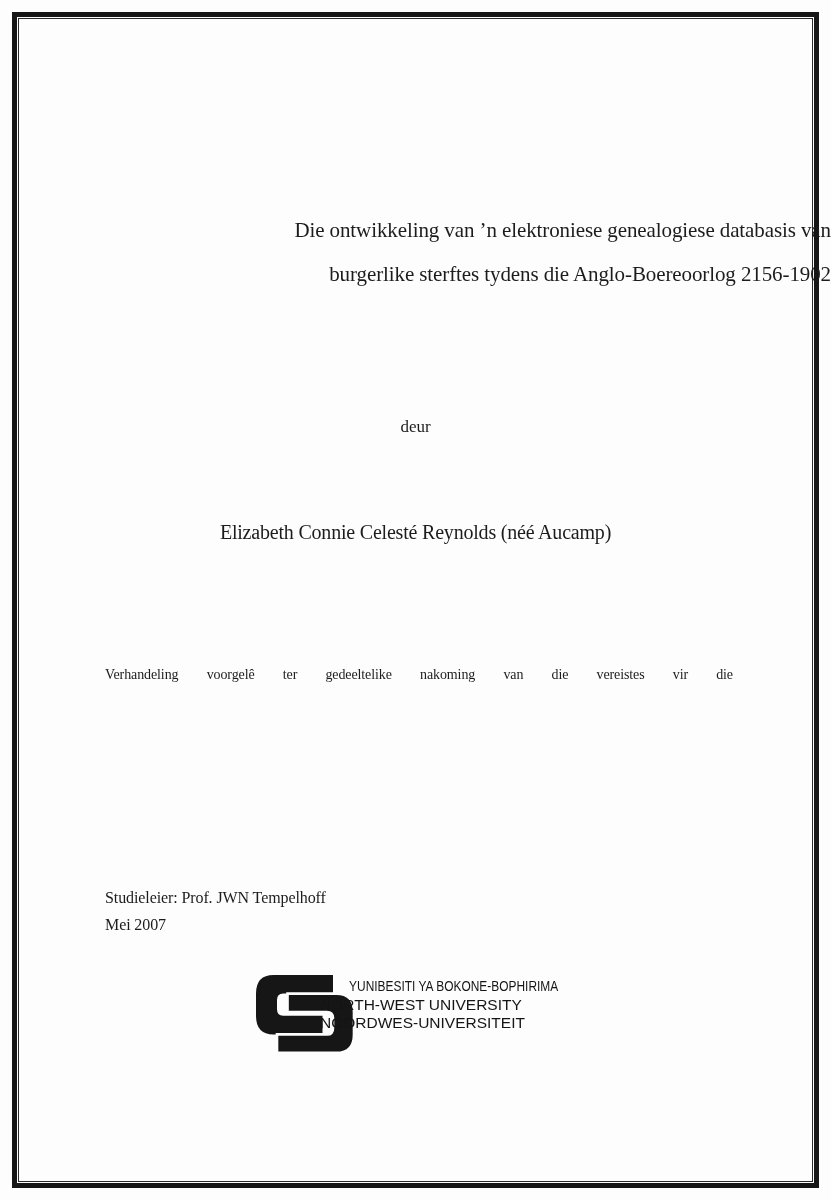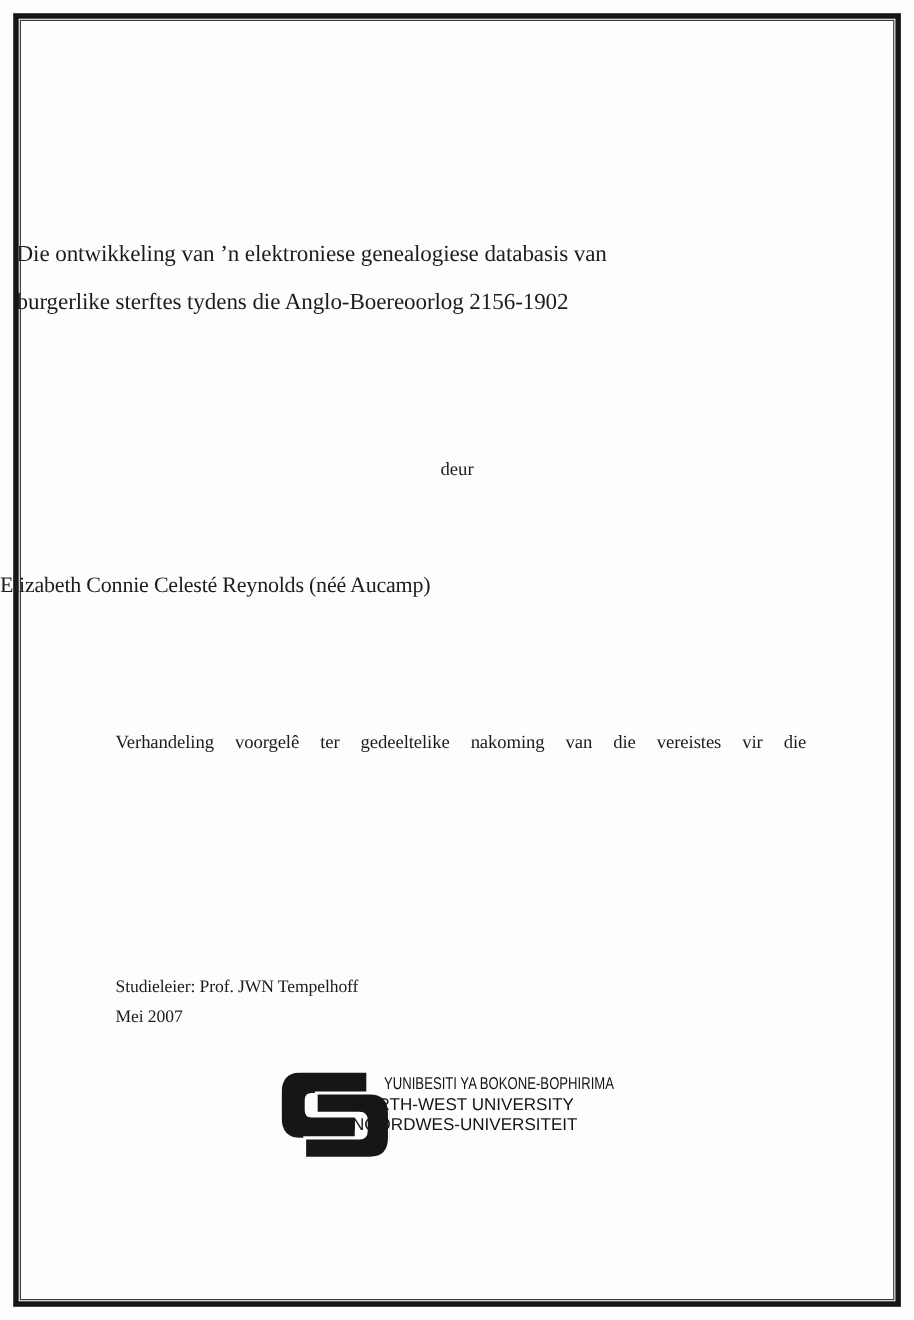"Die ontwikkeling van ’n elektroniese" .title-block { left: 15px -> 0; text-align: left -> right }
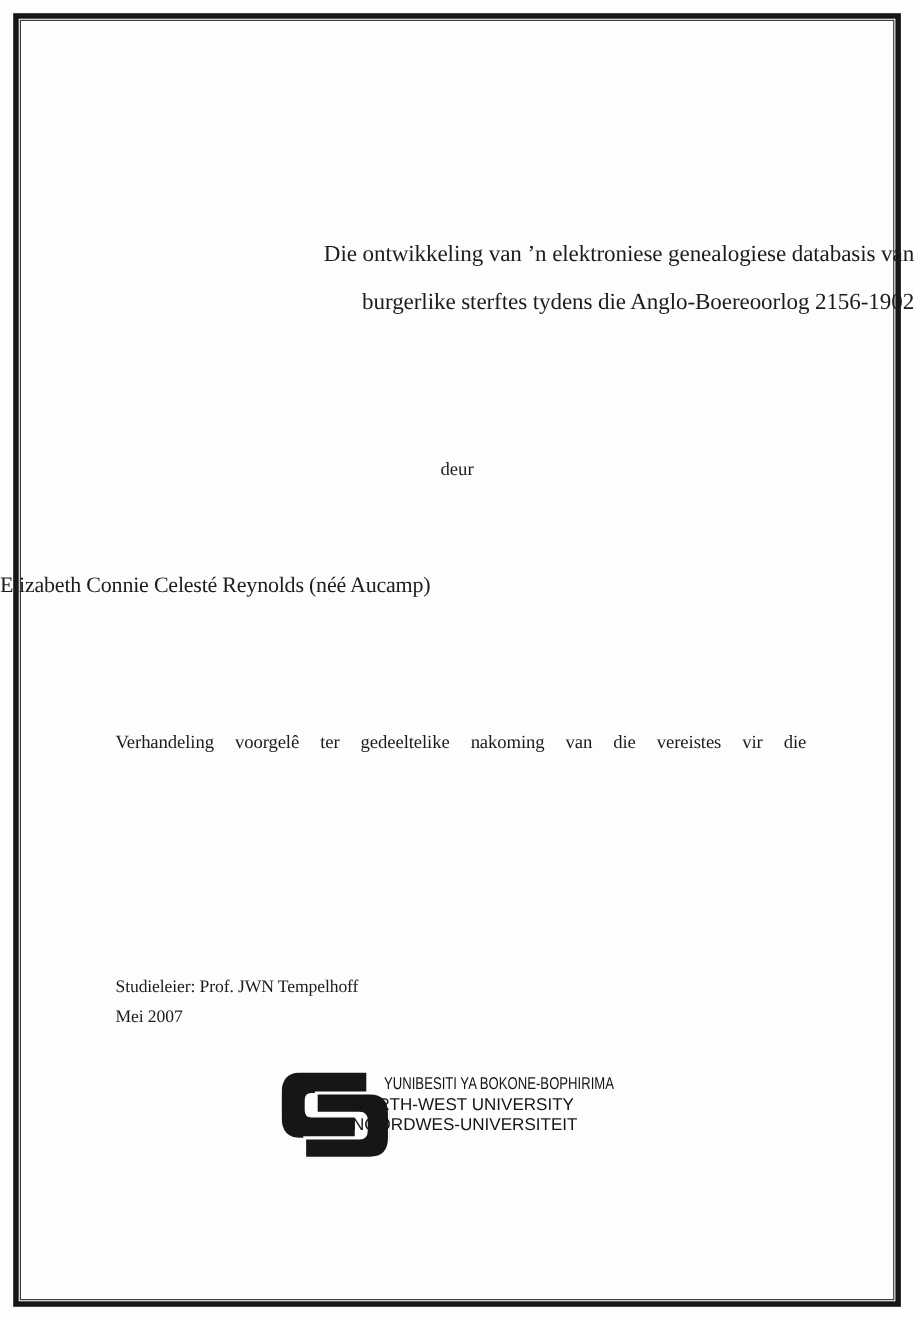"Elizabeth Connie Celesté Reynolds (néé" .author { text-align: none -> center }
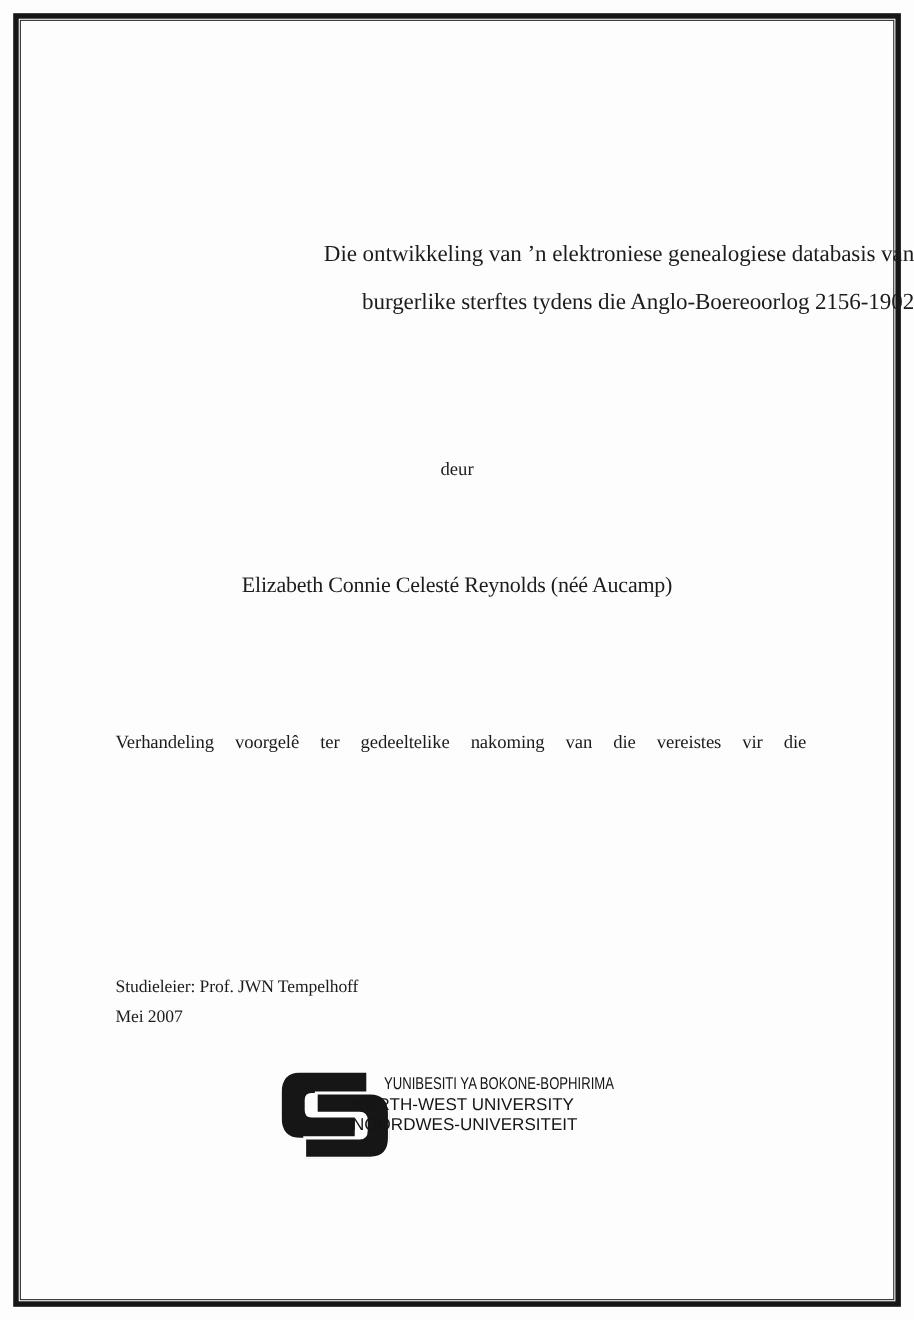"Verhandeling voorgelê ter gedeeltelike" .submission { font-size: 17px -> 14px }
